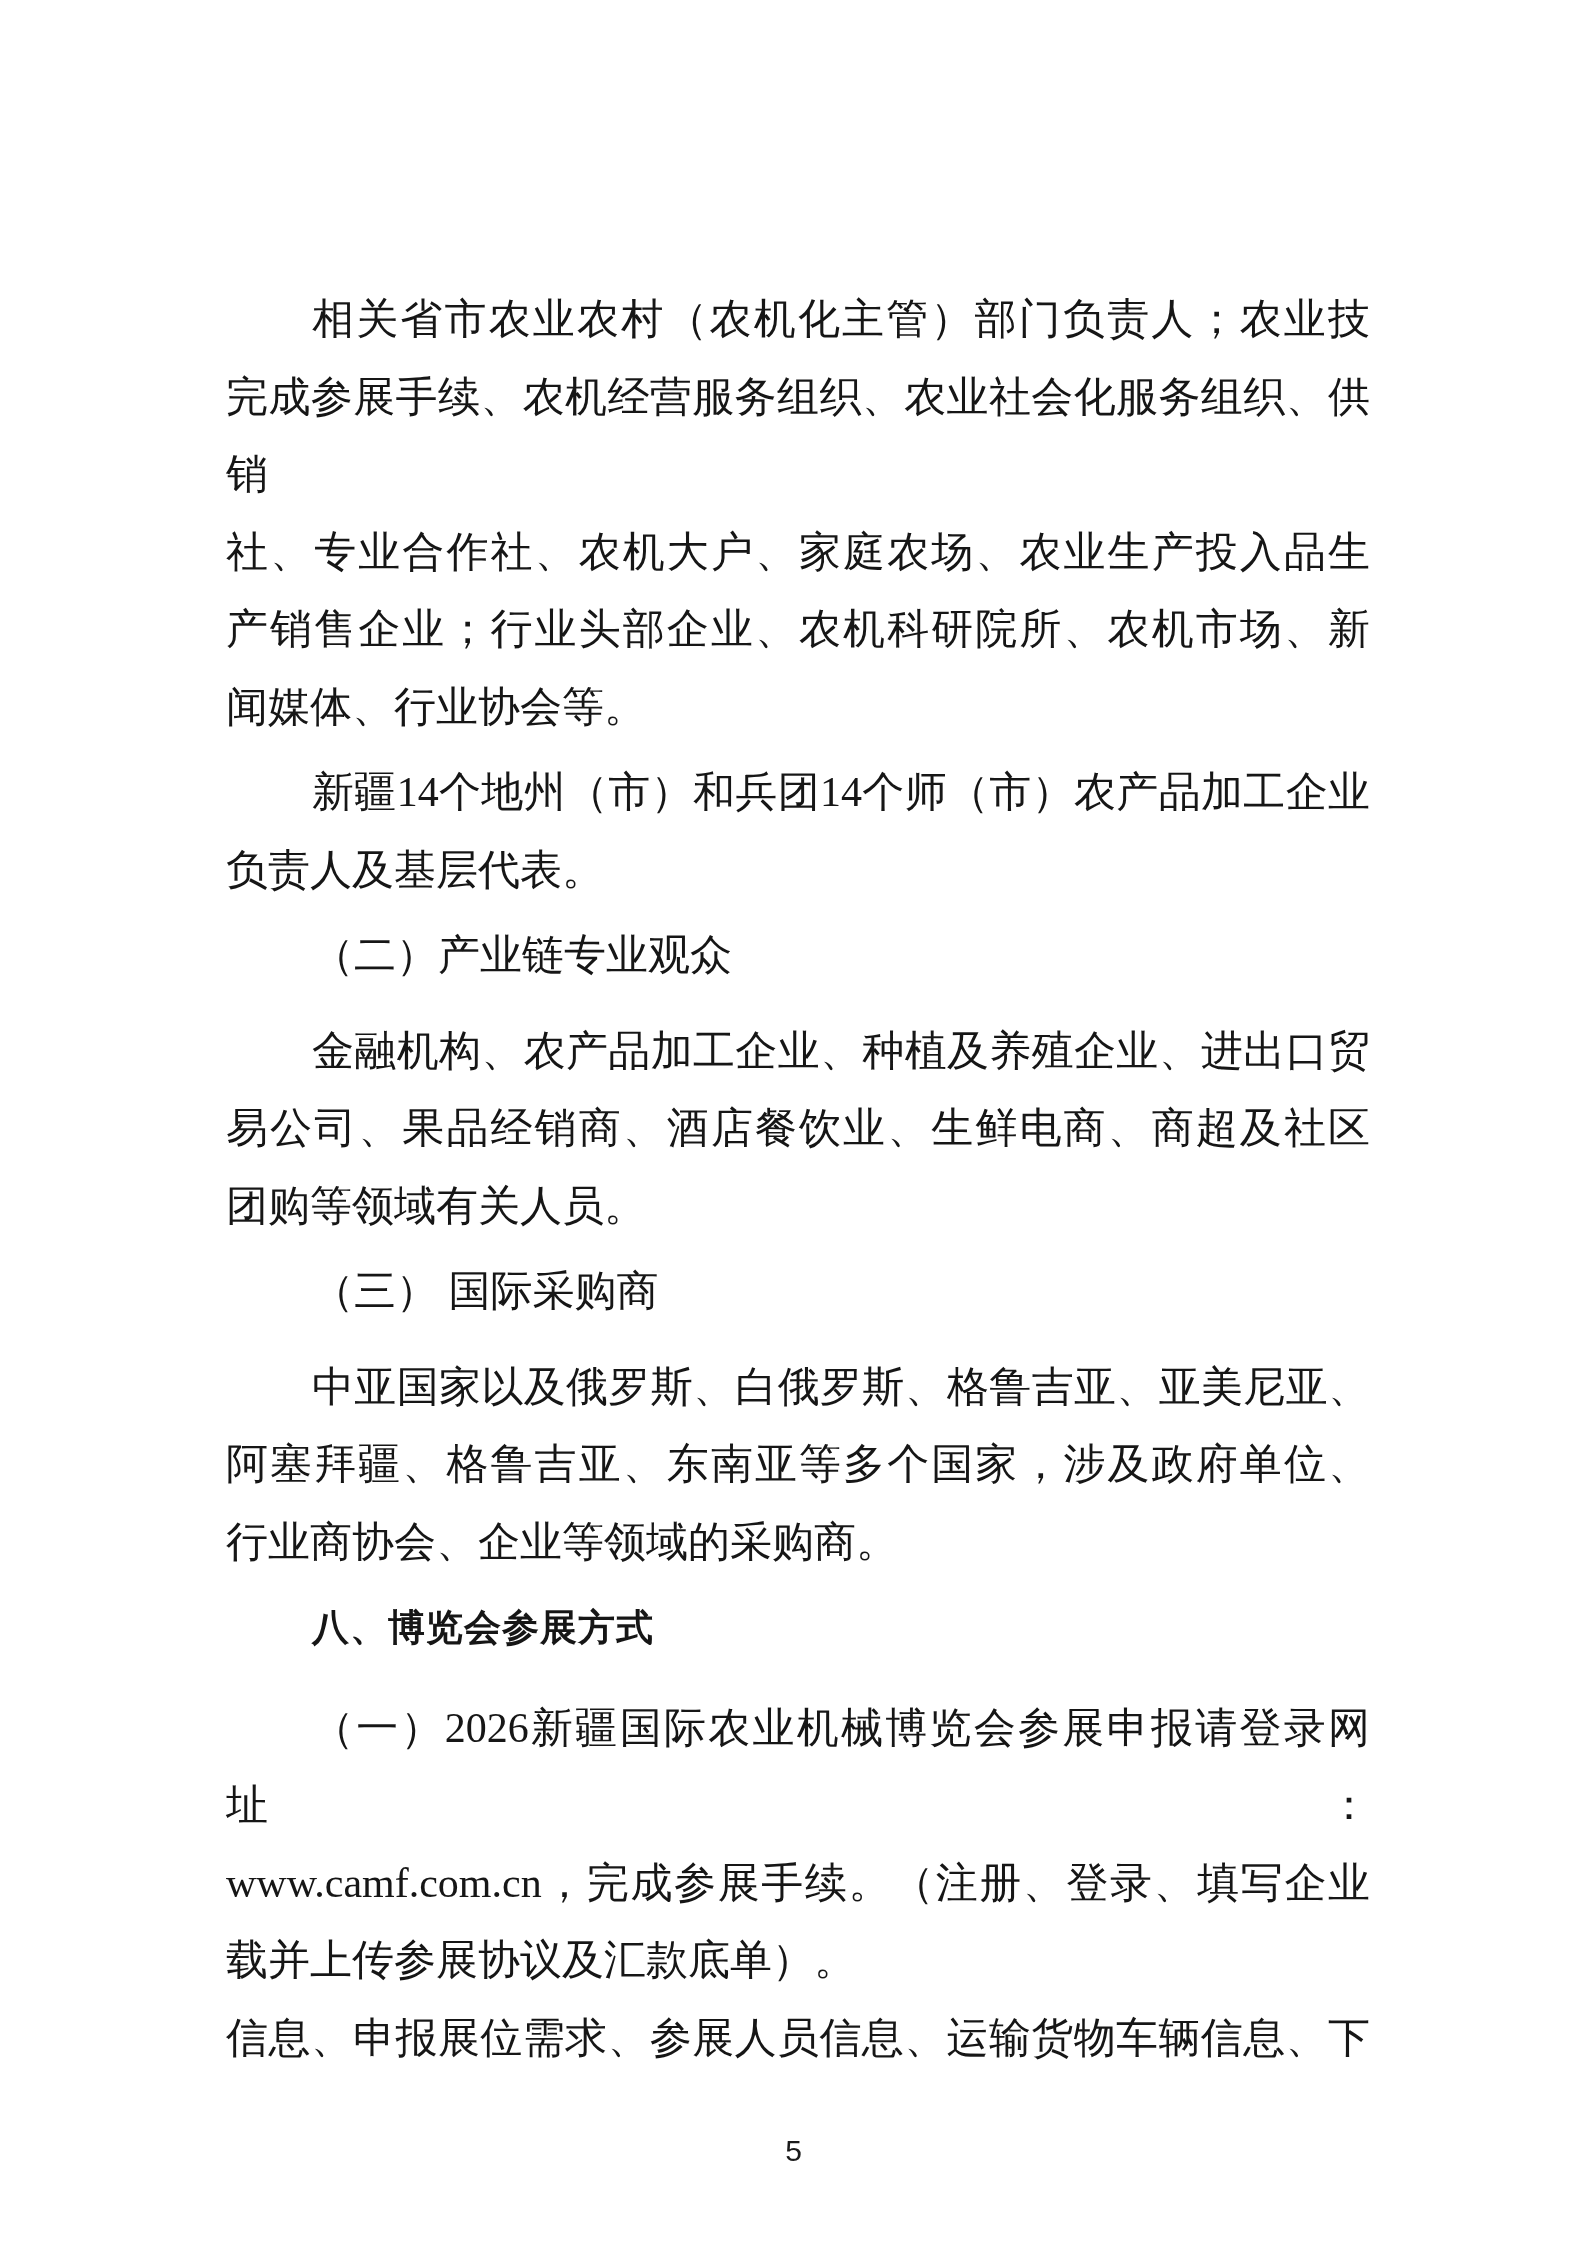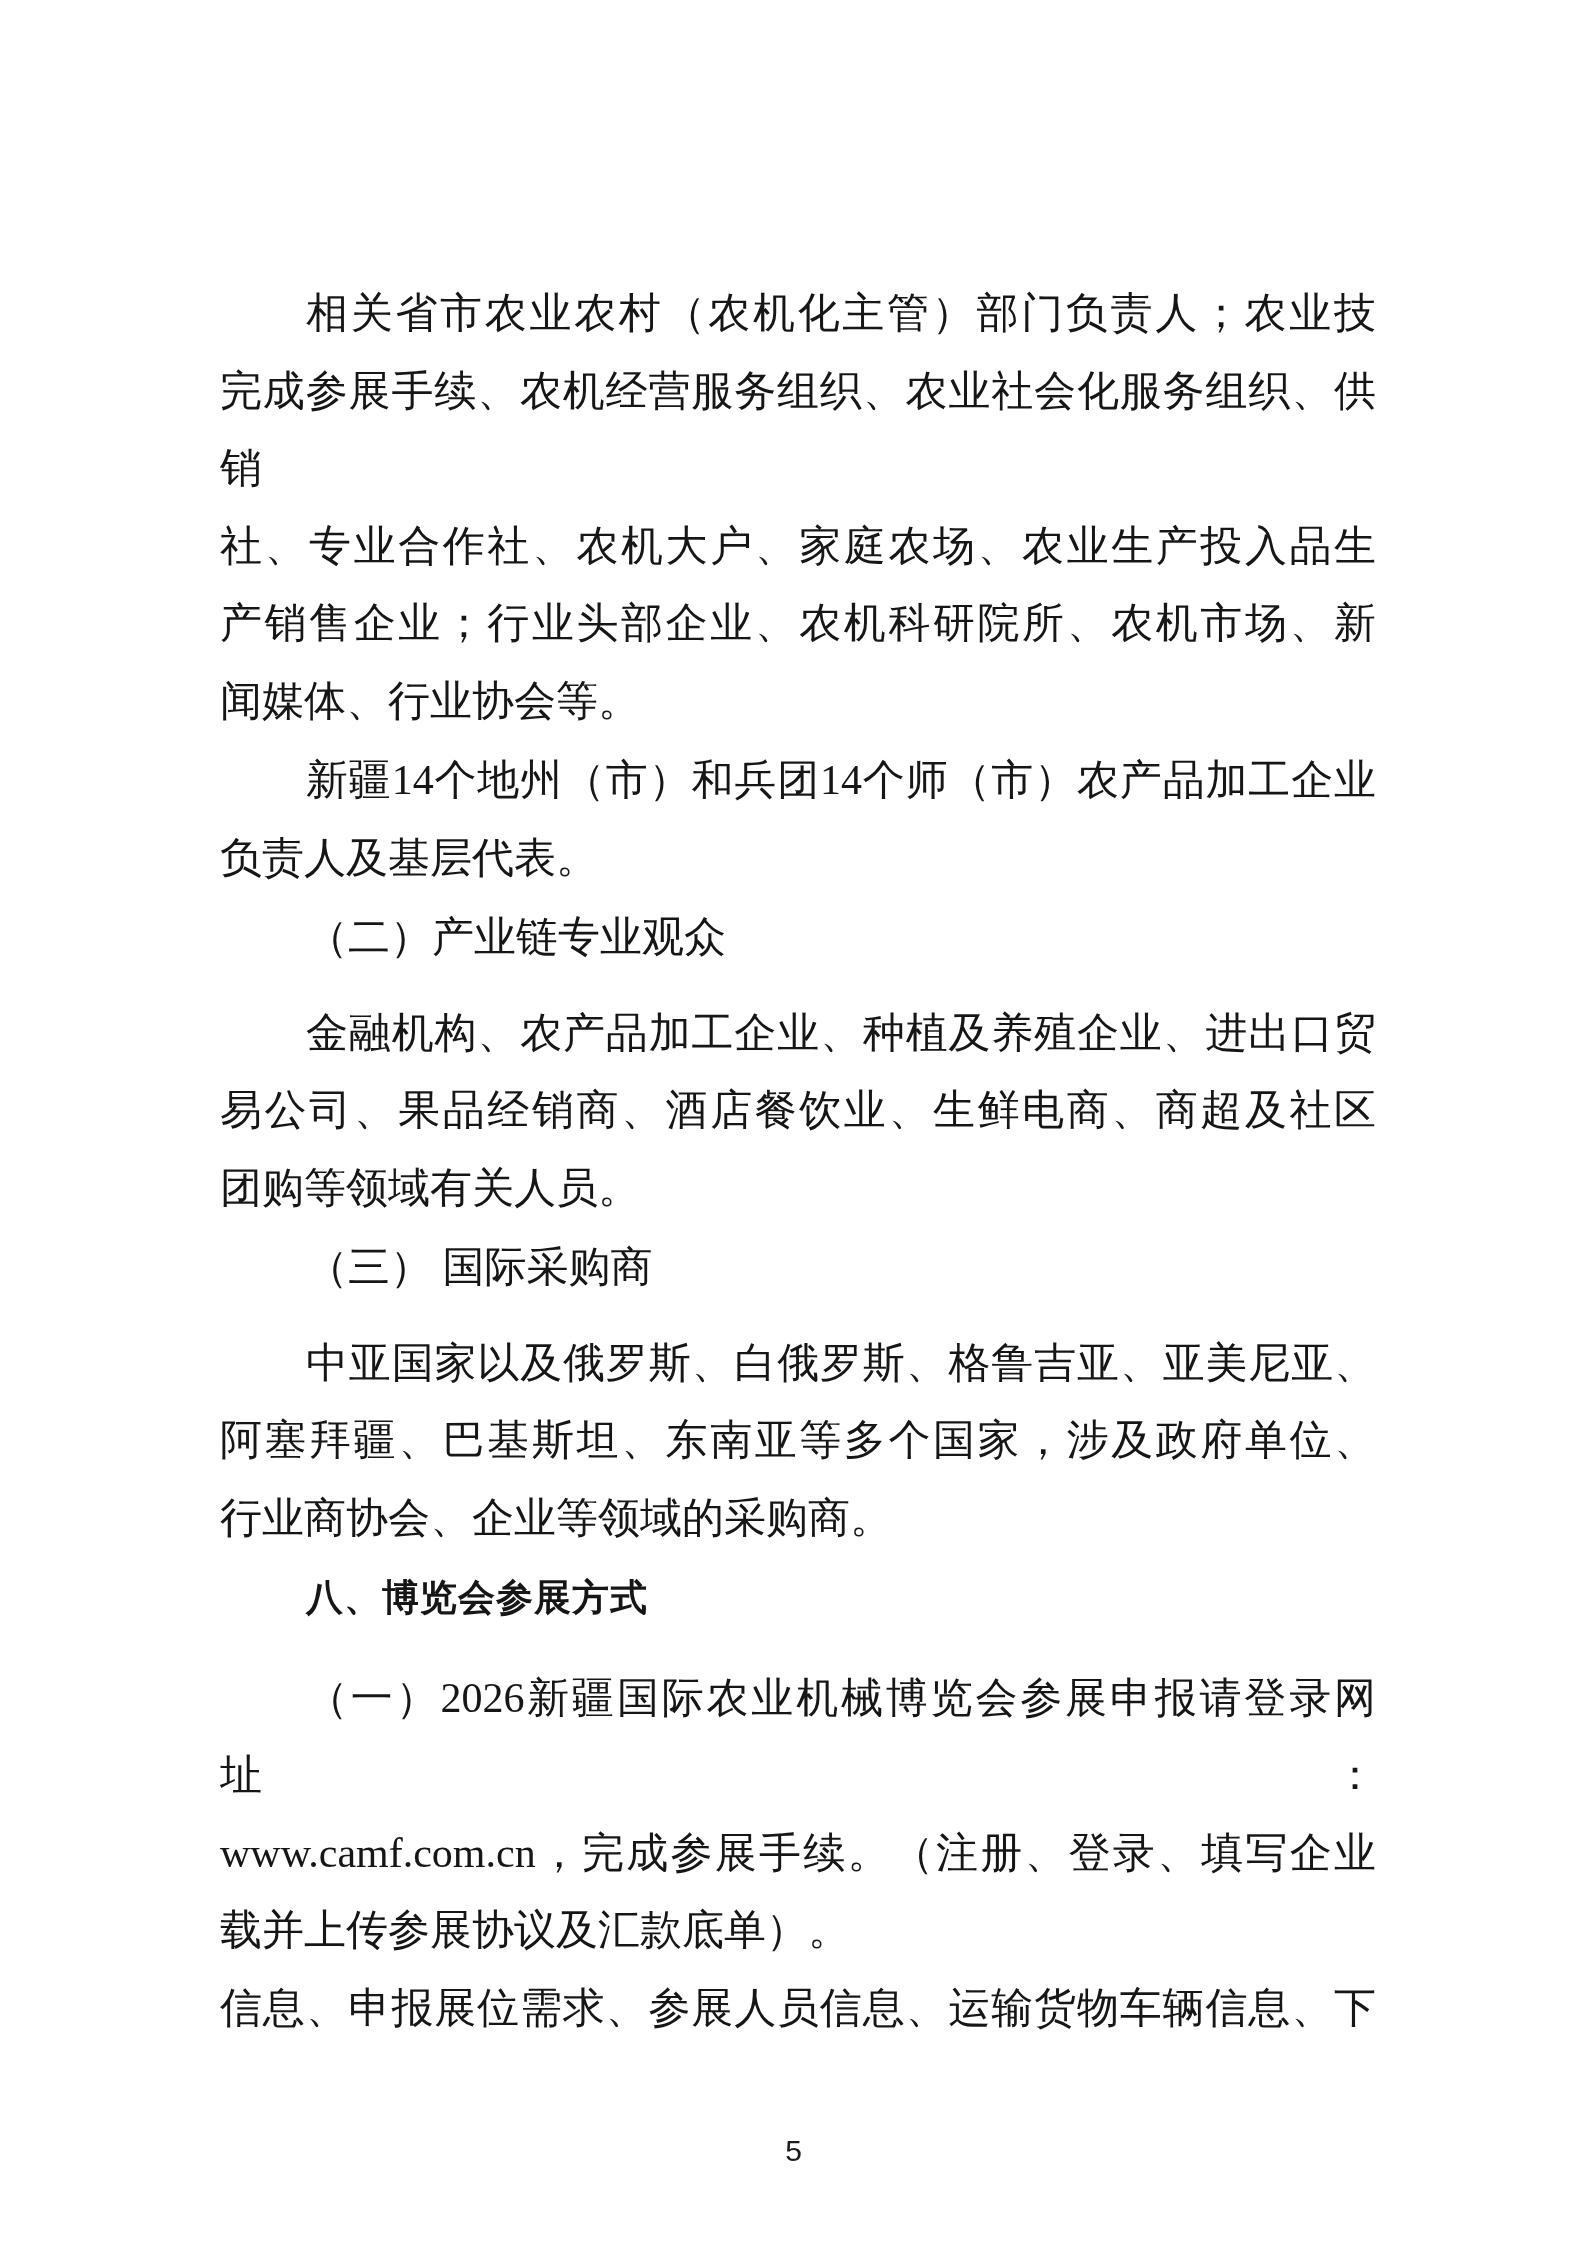"相关省市农业农村（农机化主管）部门负责人；农业技" .para { margin: 2px -> 8px }
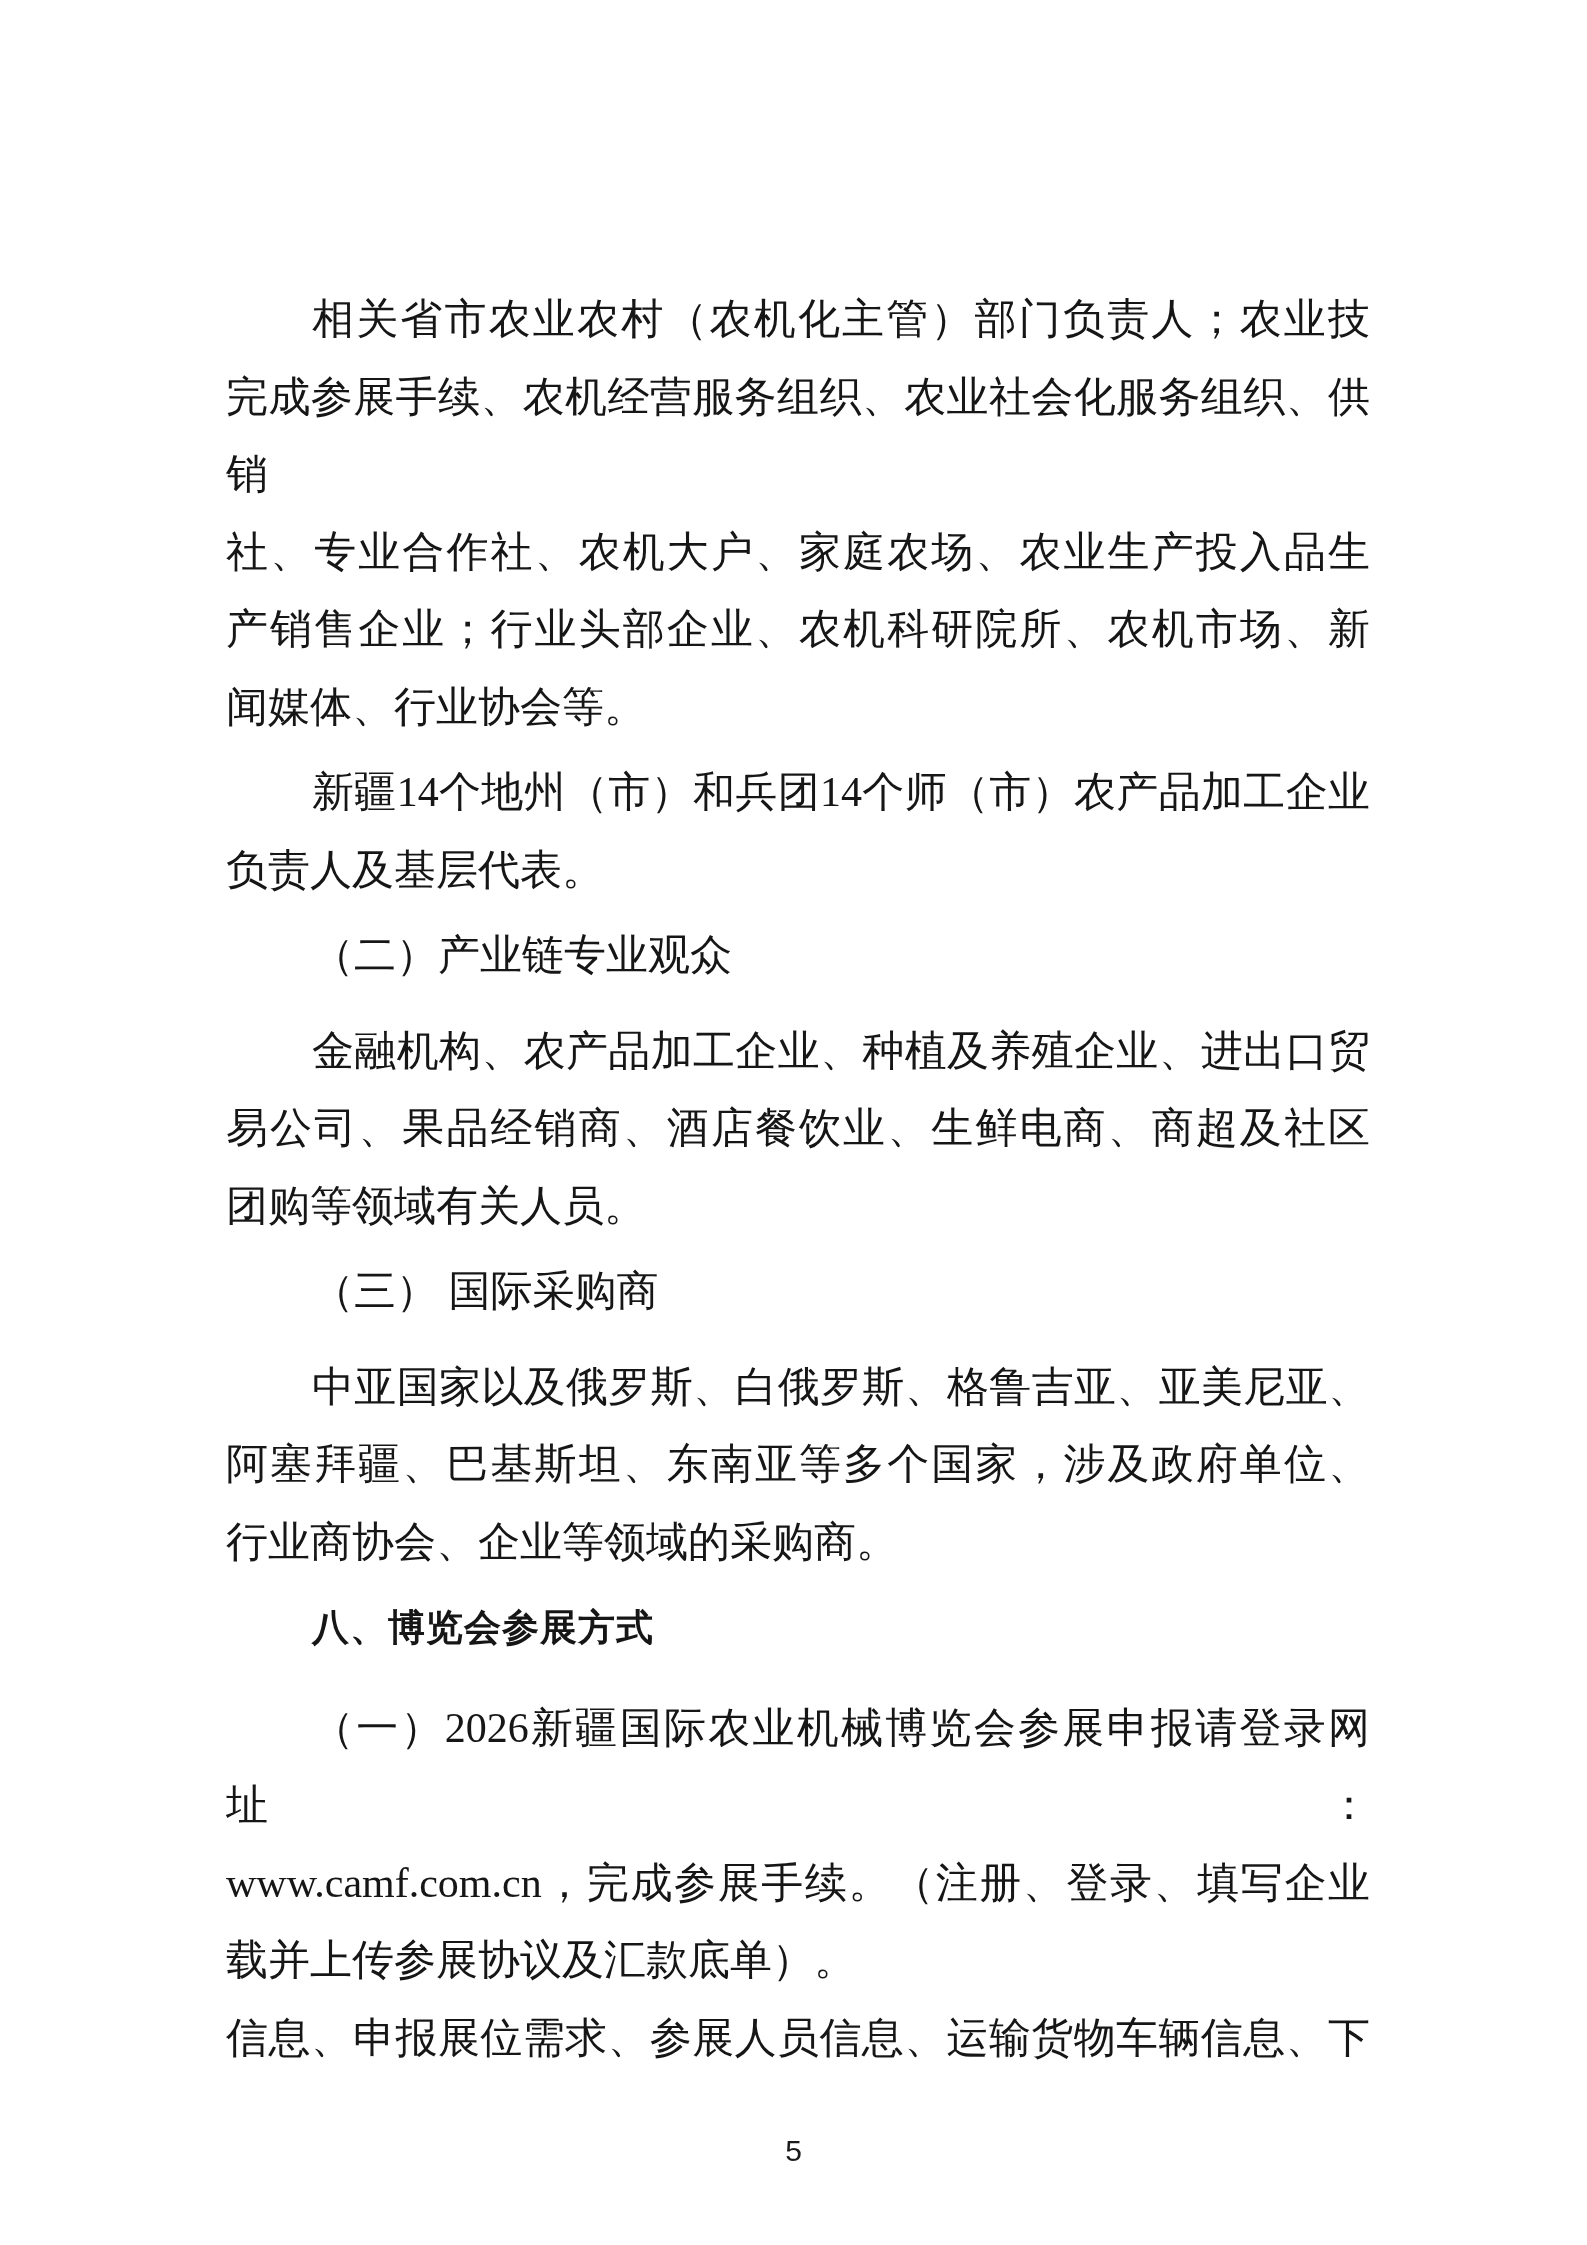"阿塞拜疆、巴基斯坦、东南亚等多个国家，涉及政府单位、" span.ln { text: 巴基斯坦 -> 格鲁吉亚 }
